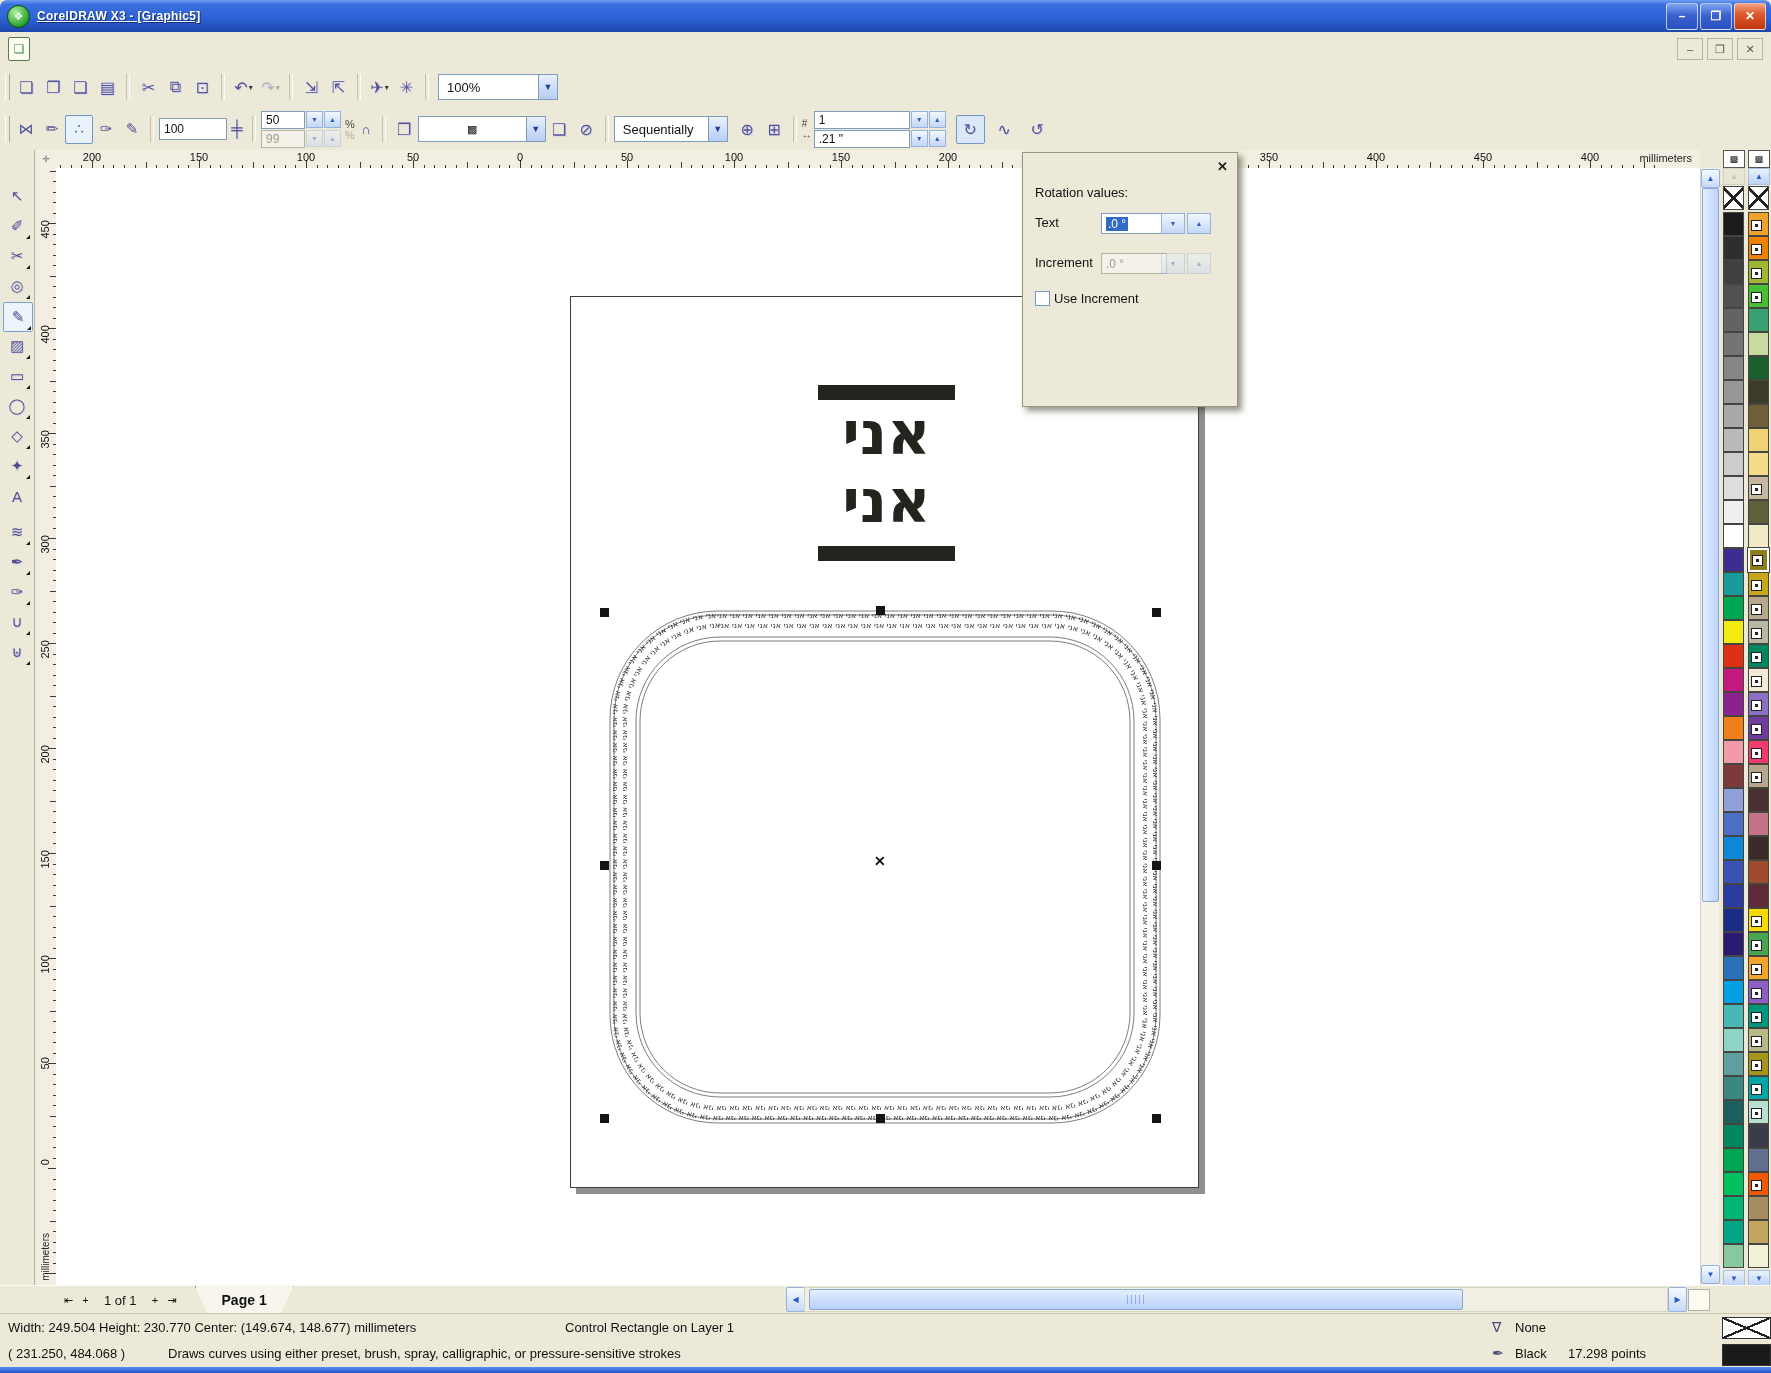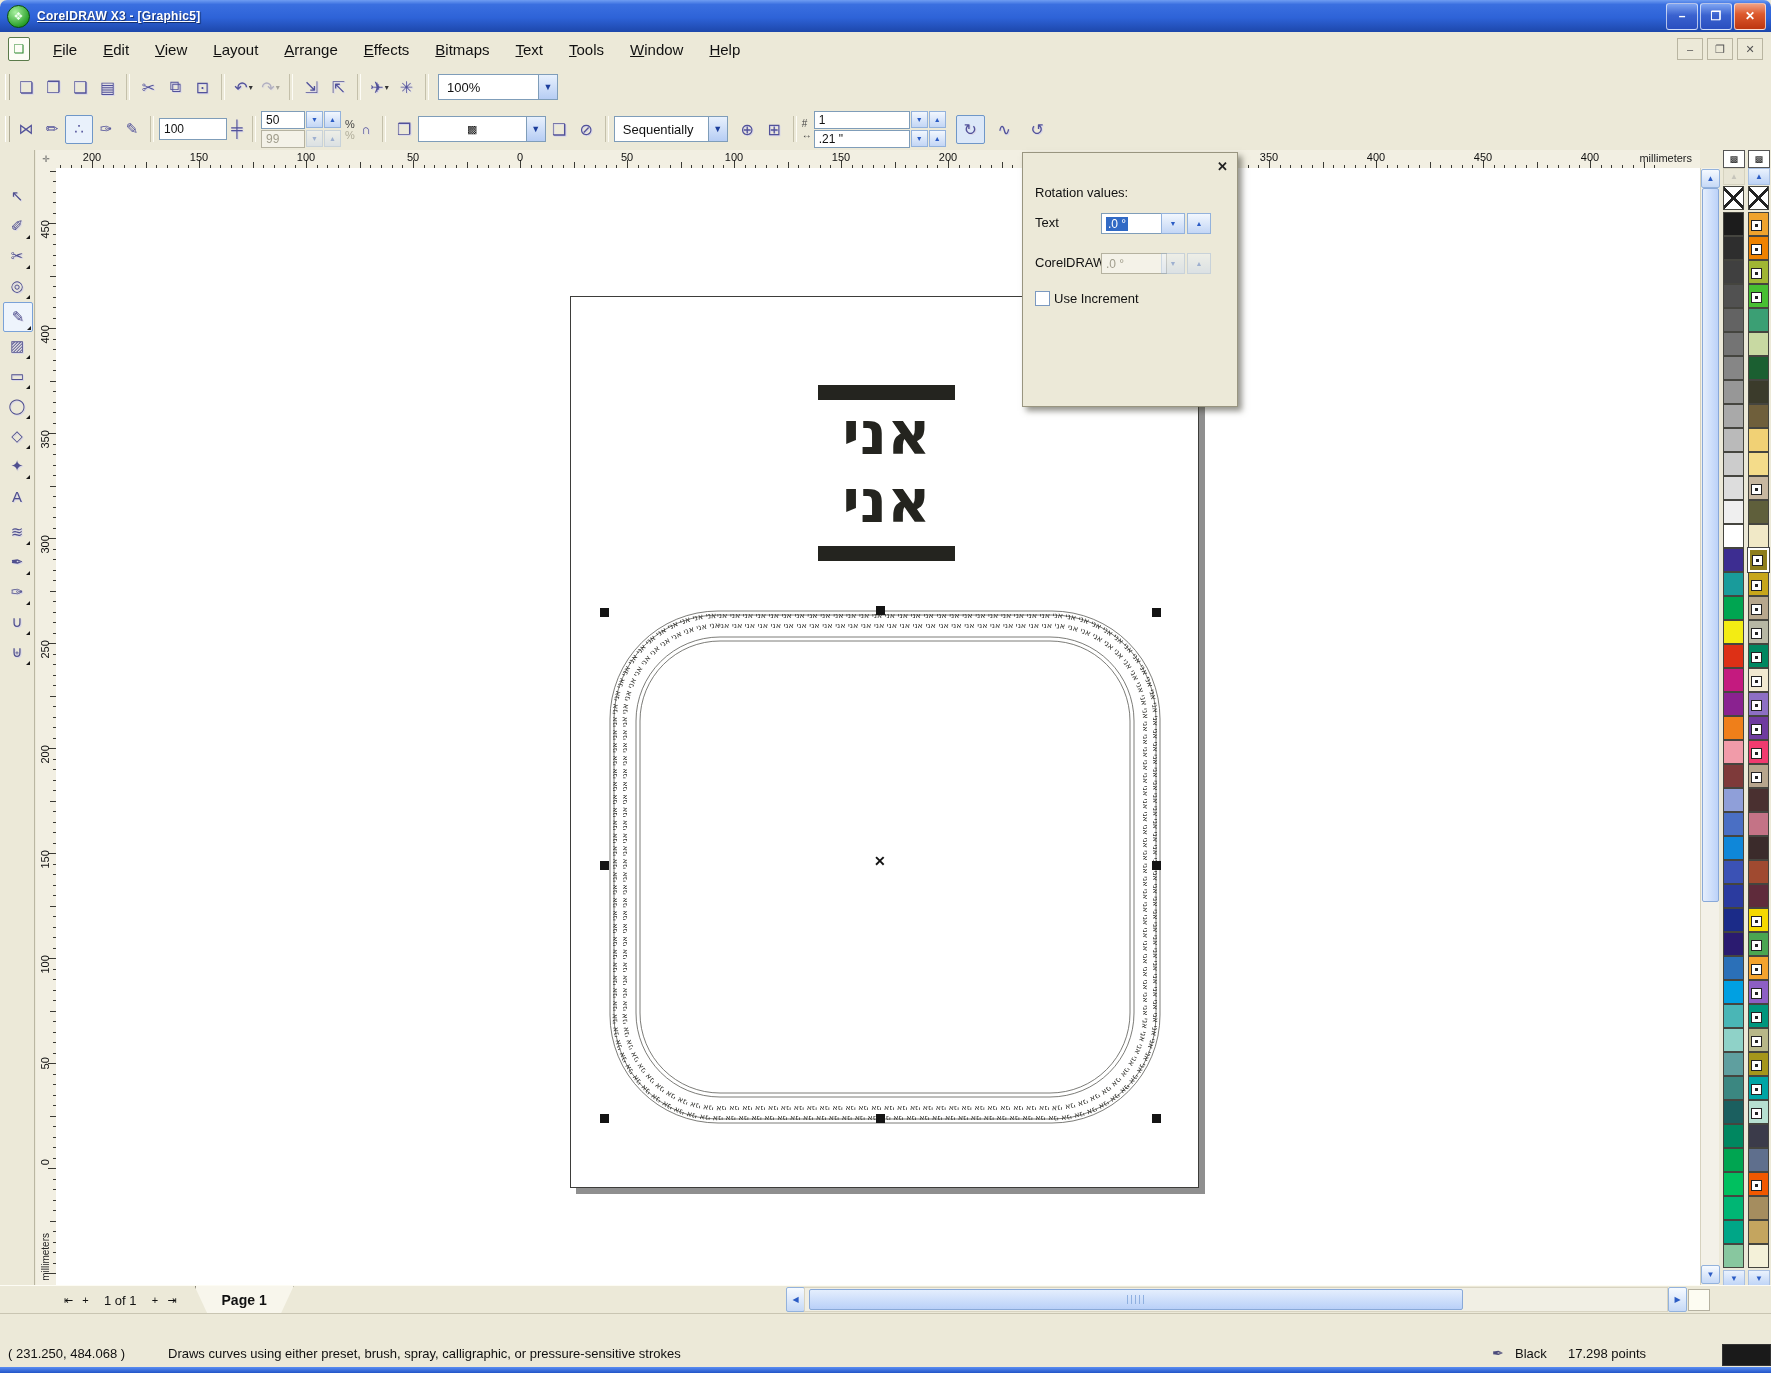"File" div { html: <div> <div>File</div> <div>Edit</div> <div>View</div> <div>Layout</div> <div>Arrange</div> <div>Effects</div> <div>Bitmaps</div> <div>Text</div> <div>Tools</div> <div>Window</div> <div>Help</div> </div> -> none }
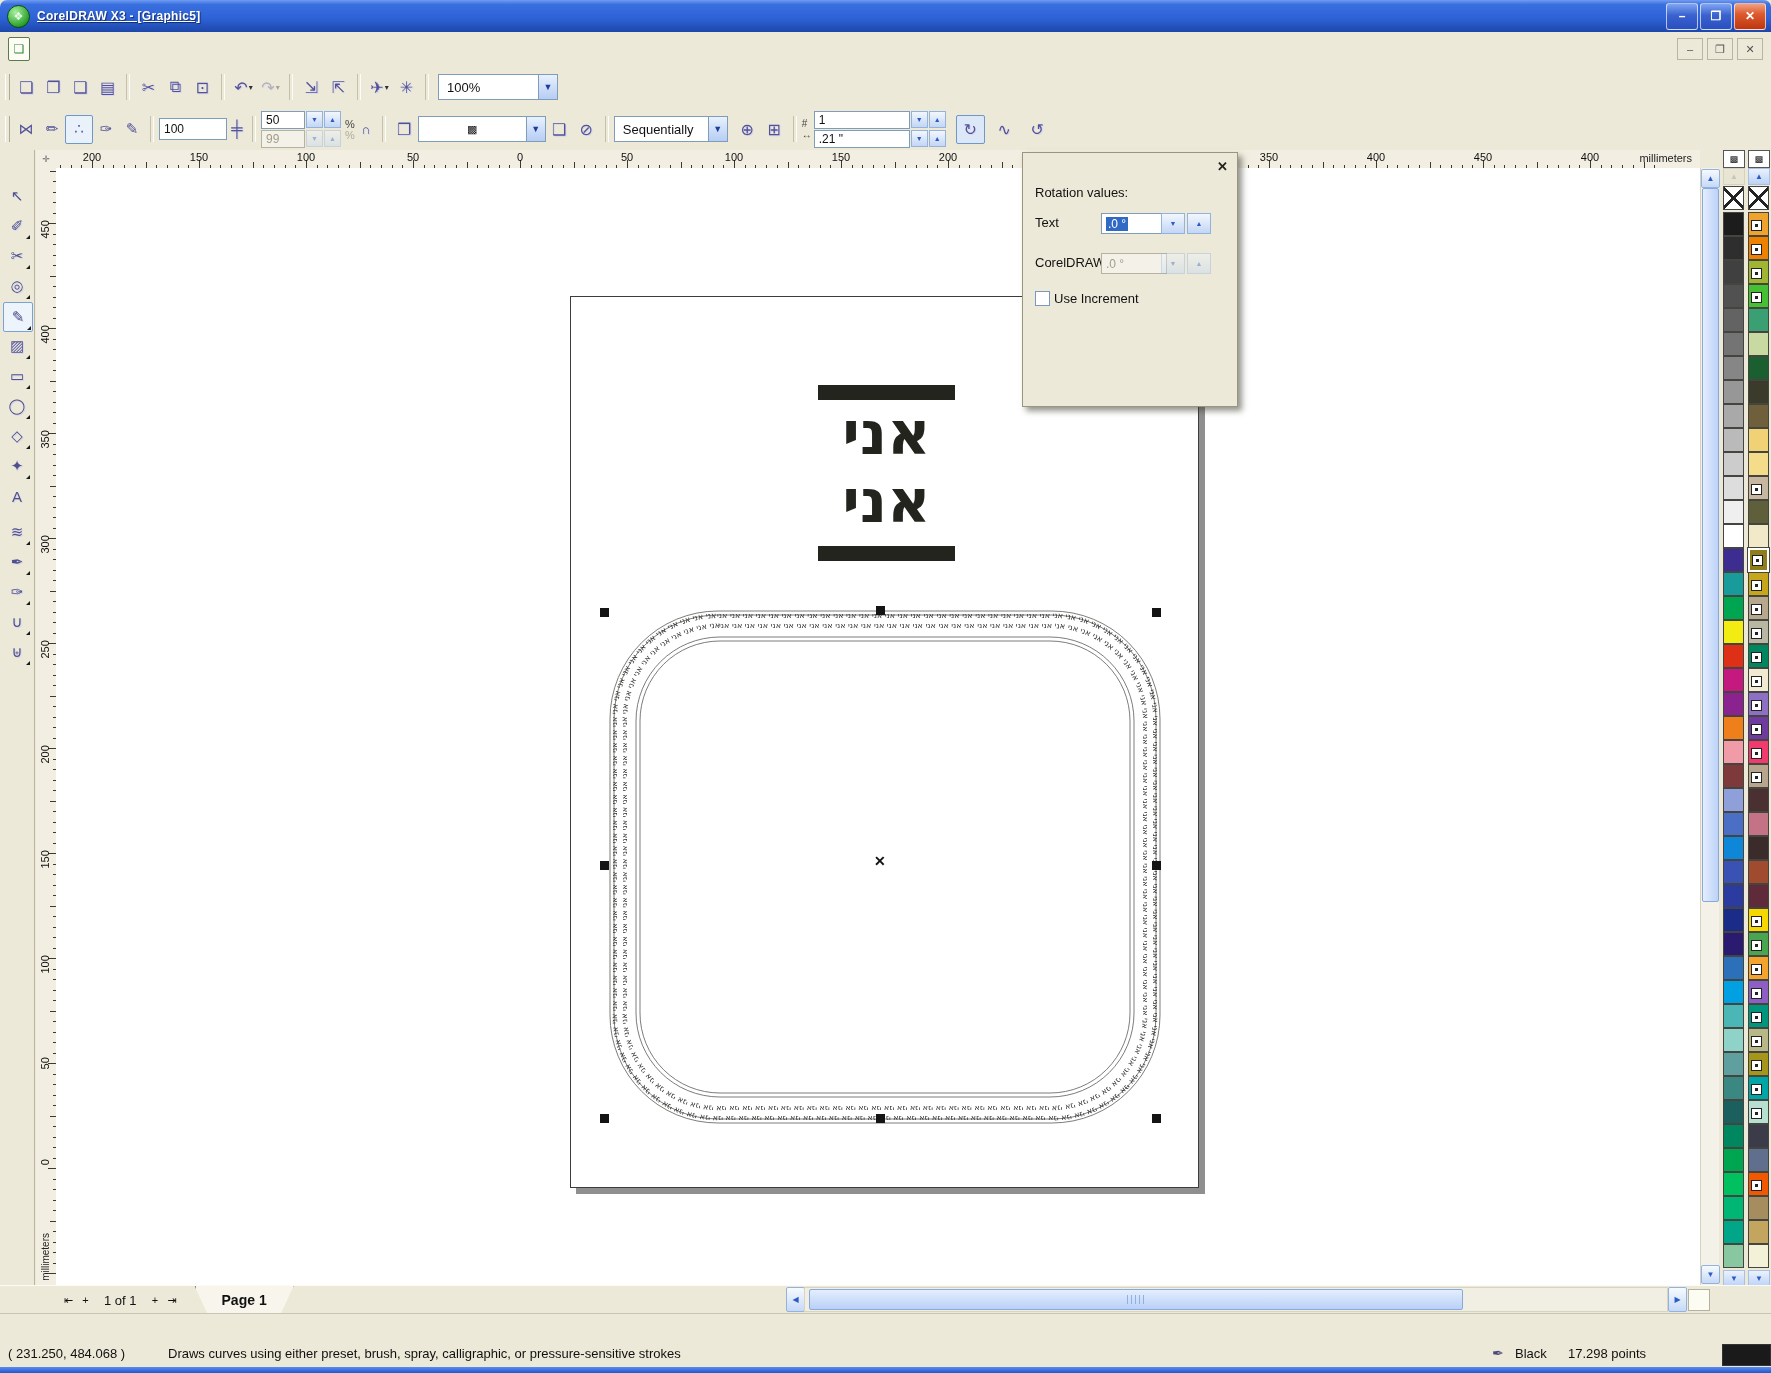"CorelDRAW" div.rlabel { text: CorelDRAW -> Increment }
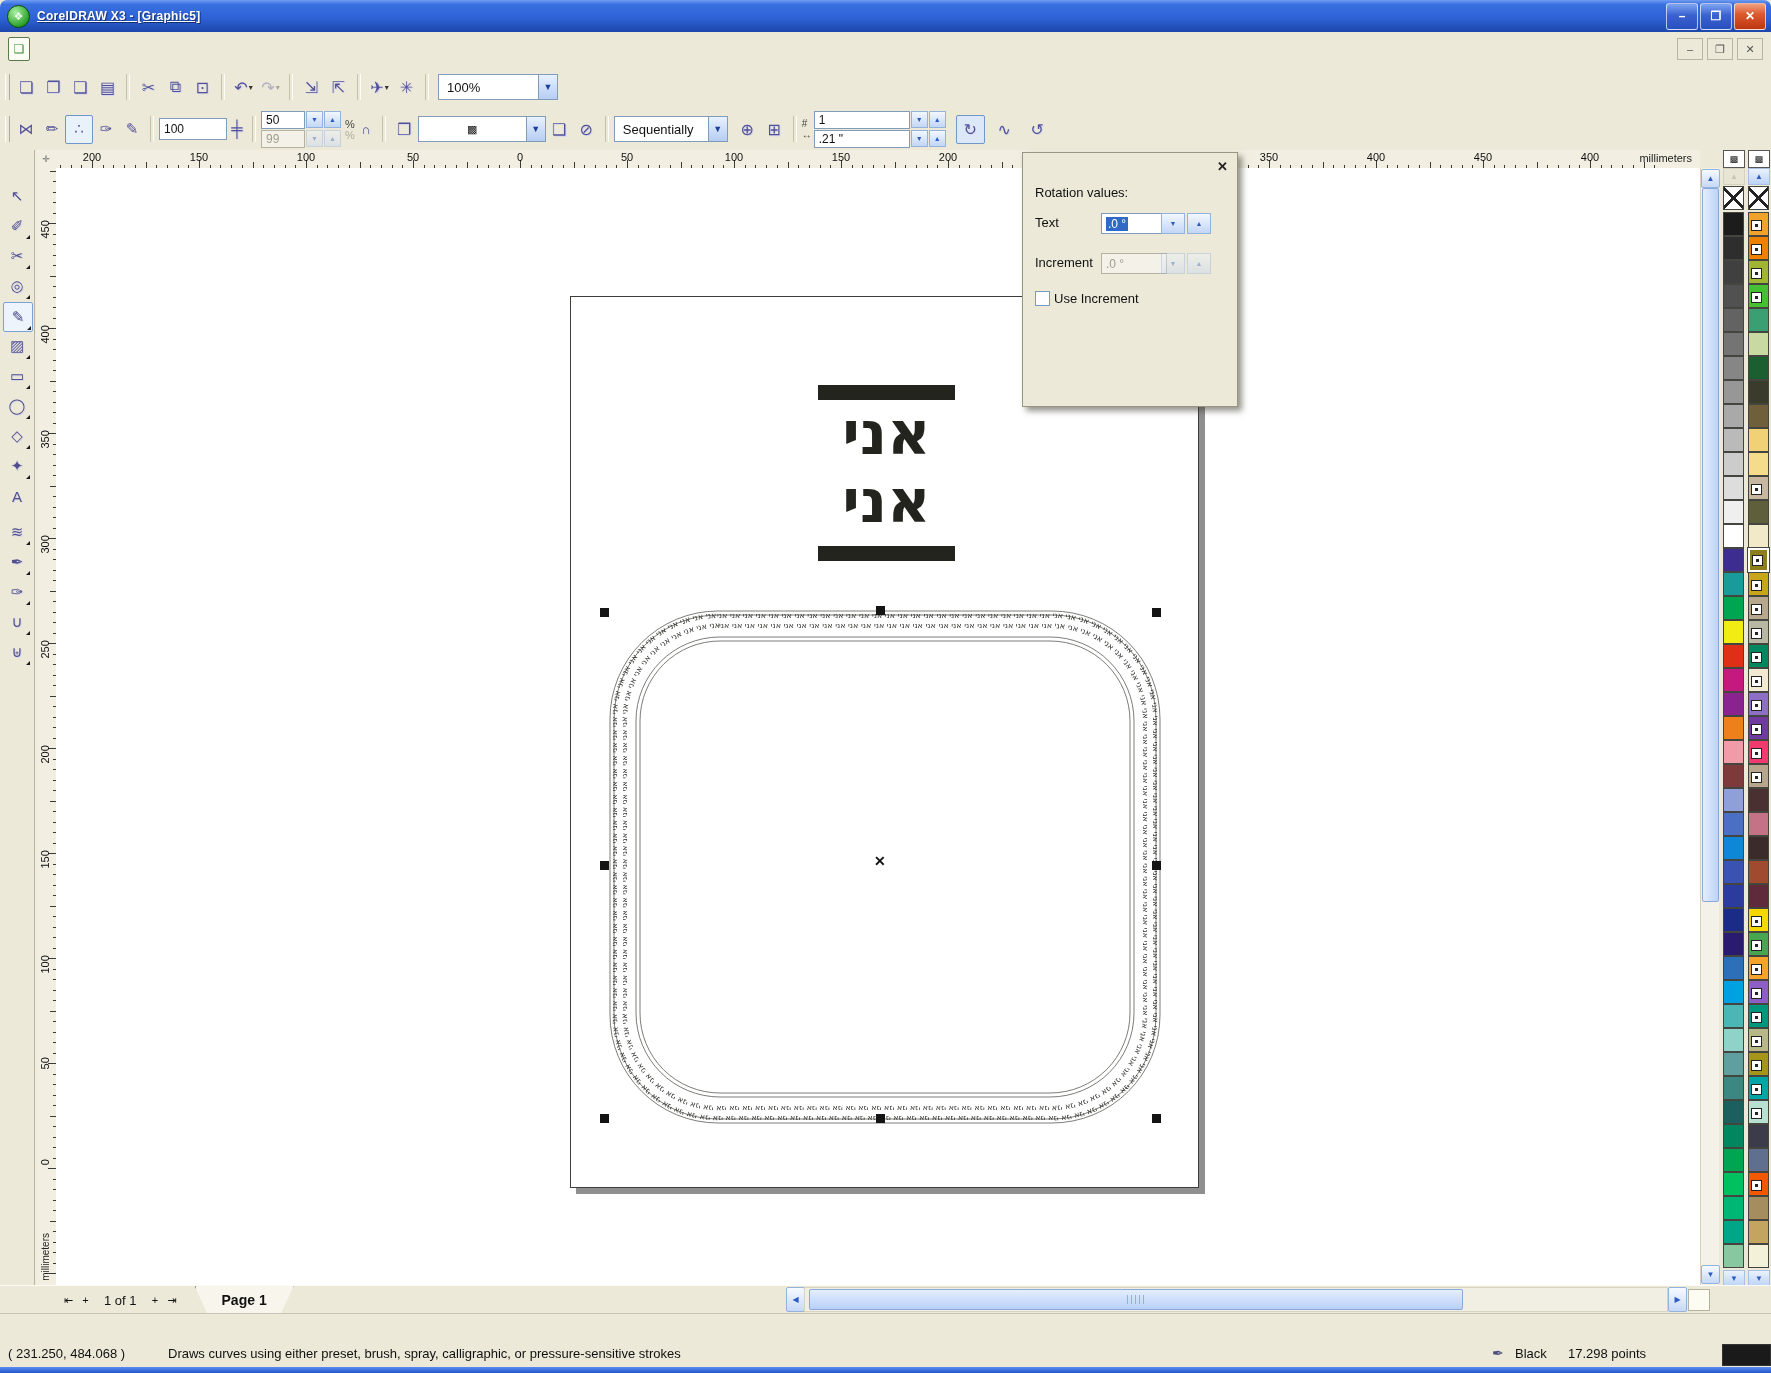"Width: 249.504 Height: 230.770 Center:" div.srow { html: none -> <div> <div>Width: 249.504 Height: 230.770 Center: (149.674, 148.677) millimeters</div> <div>Control Rectangle on Layer 1</div> <div>∇</div> <div>None</div> <div></div> </div> }
